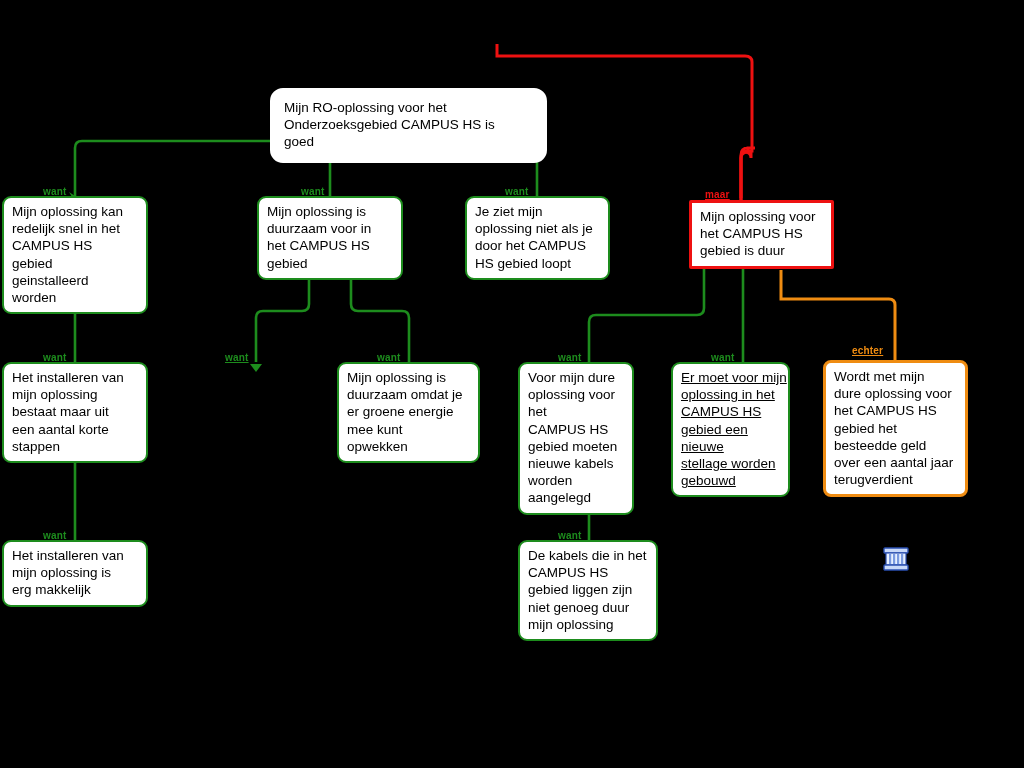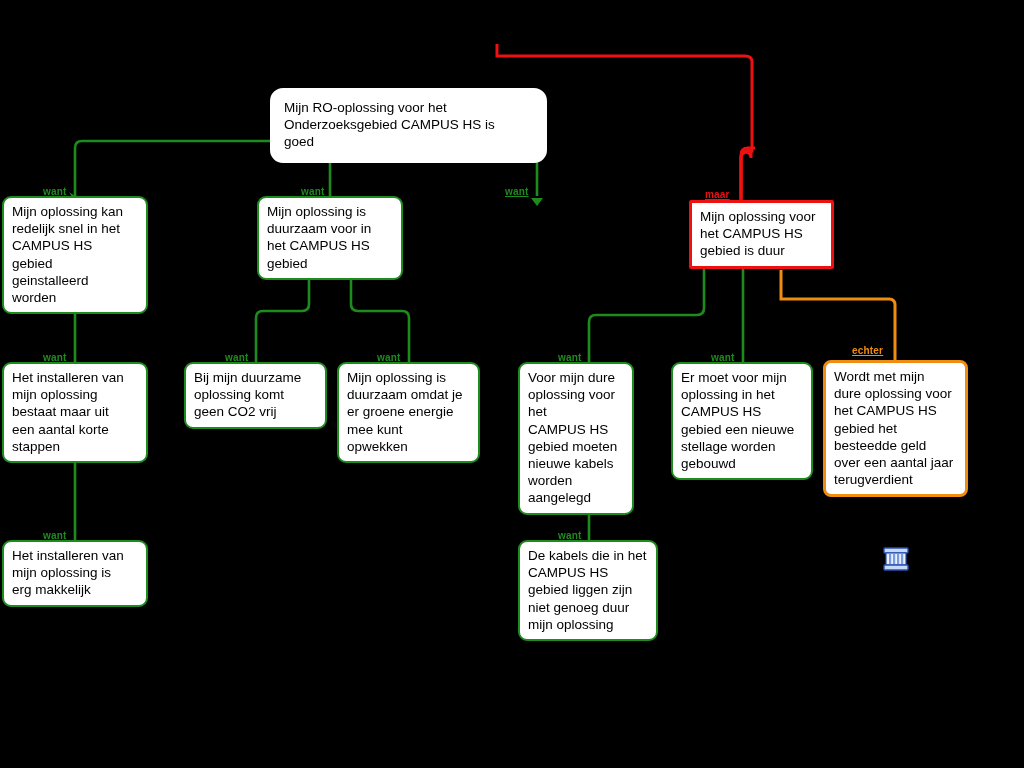"Je ziet mijn" div.node { html: none -> <div>Je ziet mijn oplossing niet als je door het CAMPUS HS gebied loopt</div> }
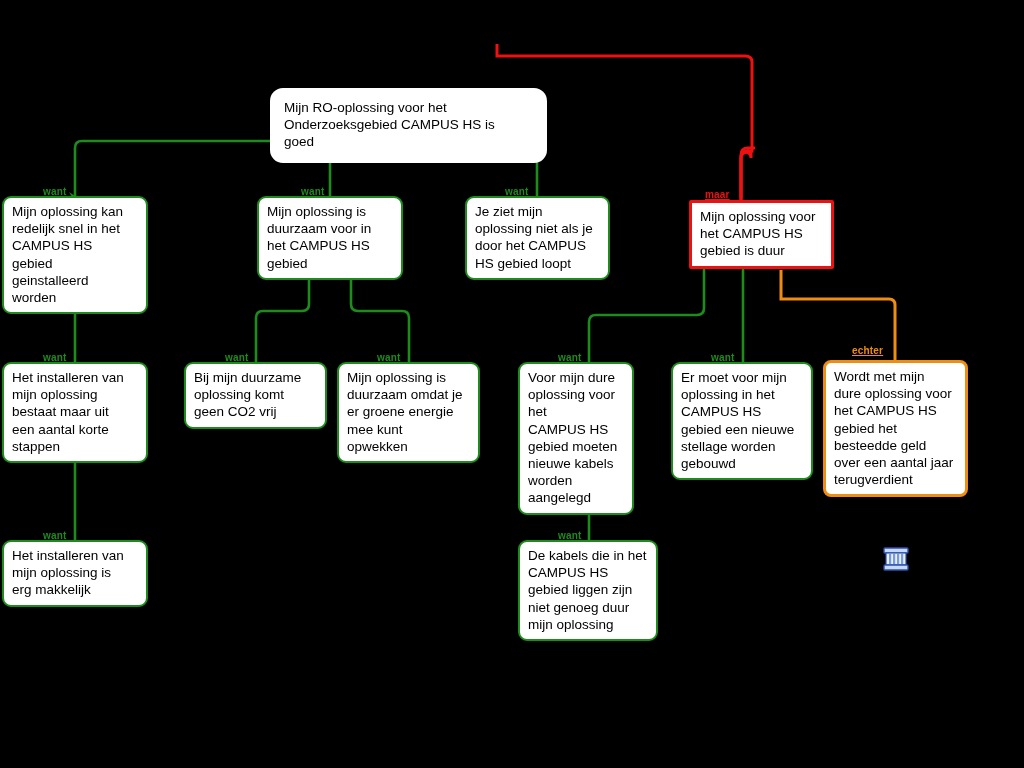"Bij mijn duurzame" div.node { html: <div>Bij mijn duurzame oplossing komt geen CO2 vrij</div> -> none }
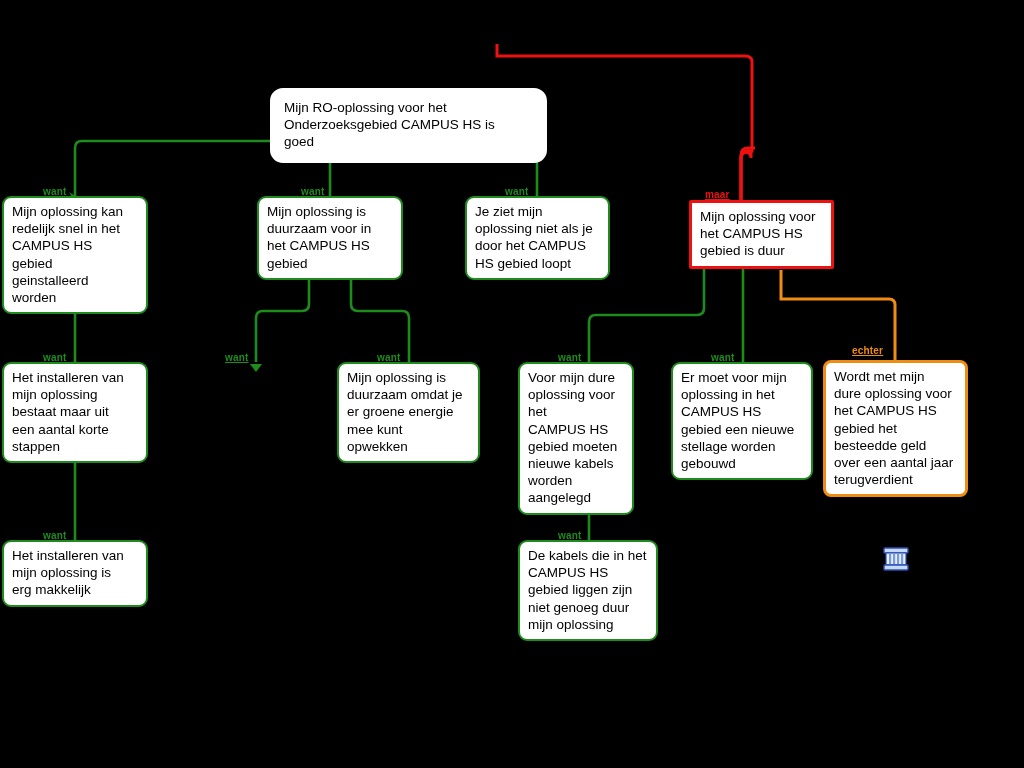"Er moet voor mijn" div.node { text-decoration: none -> underline; width: 142px -> 119px }
